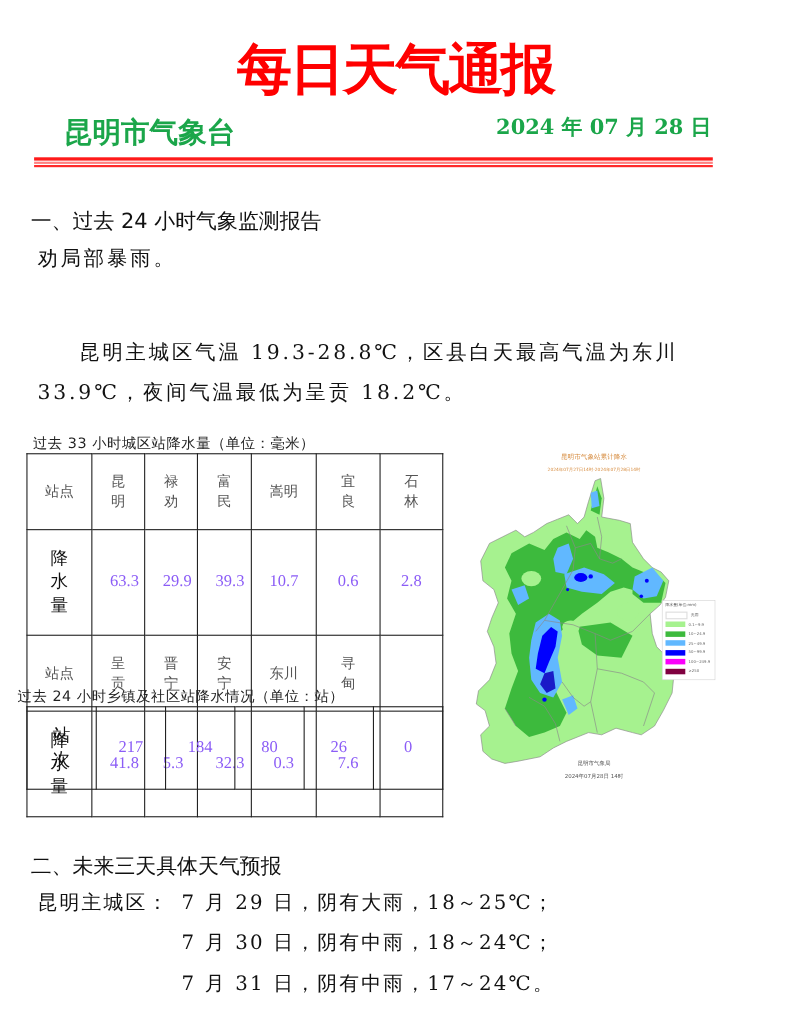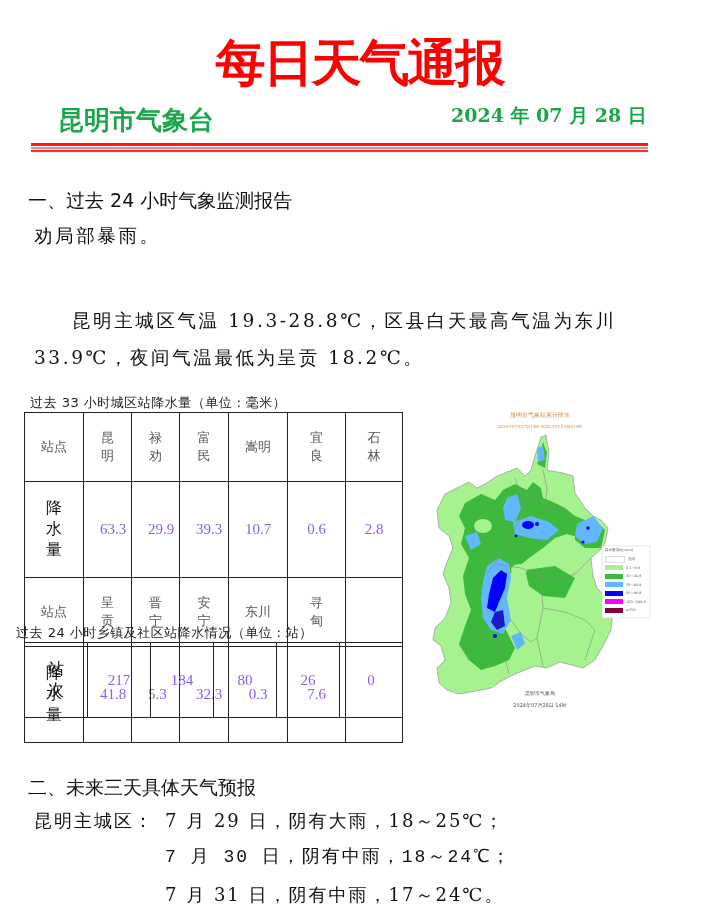"7 月 30 日，阴有中雨，18～24℃；" div { font-family: Liberation Mono, monospace -> none }
